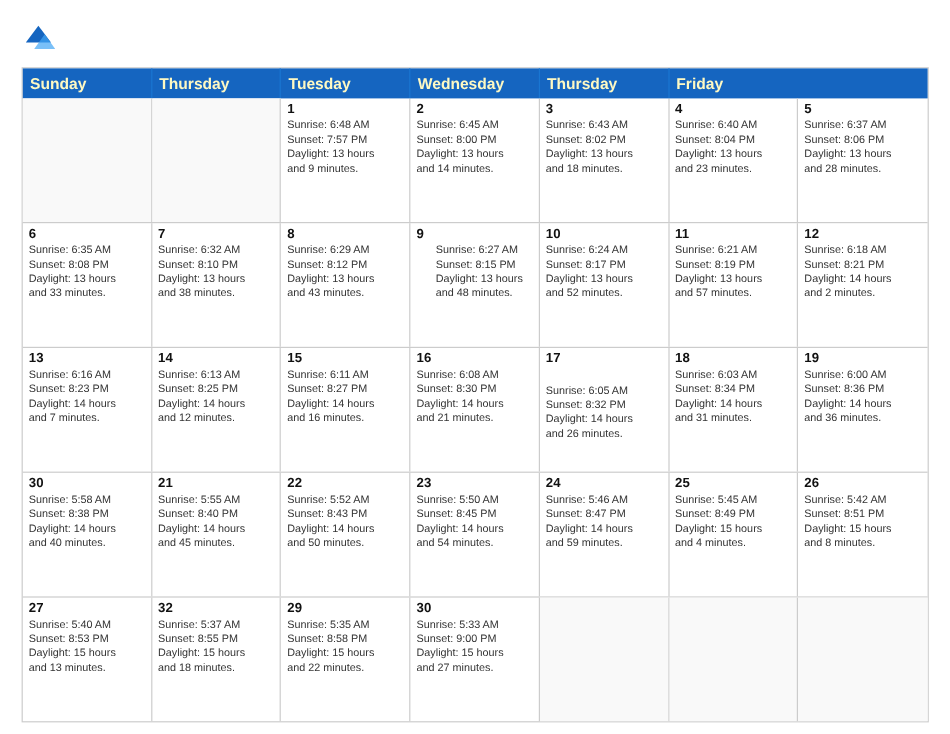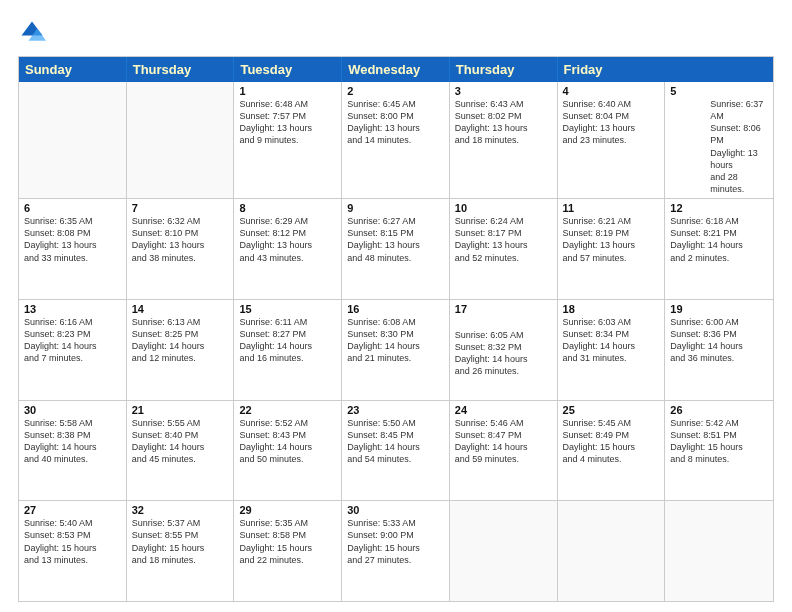"Sunrise: 6:37 AM" div.cell-text { margin-left: 40px -> none }
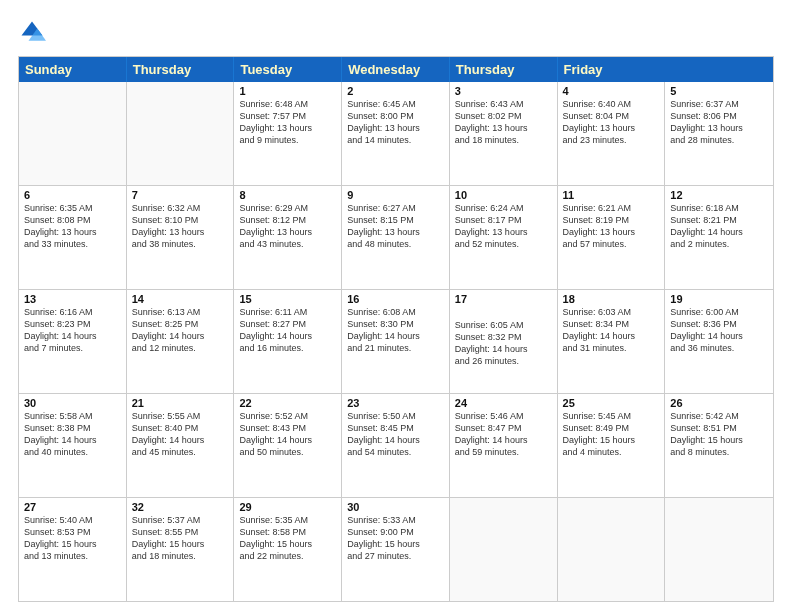"Sunrise: 6:27 AM" div.cell-text { margin-left: none -> 16px }
